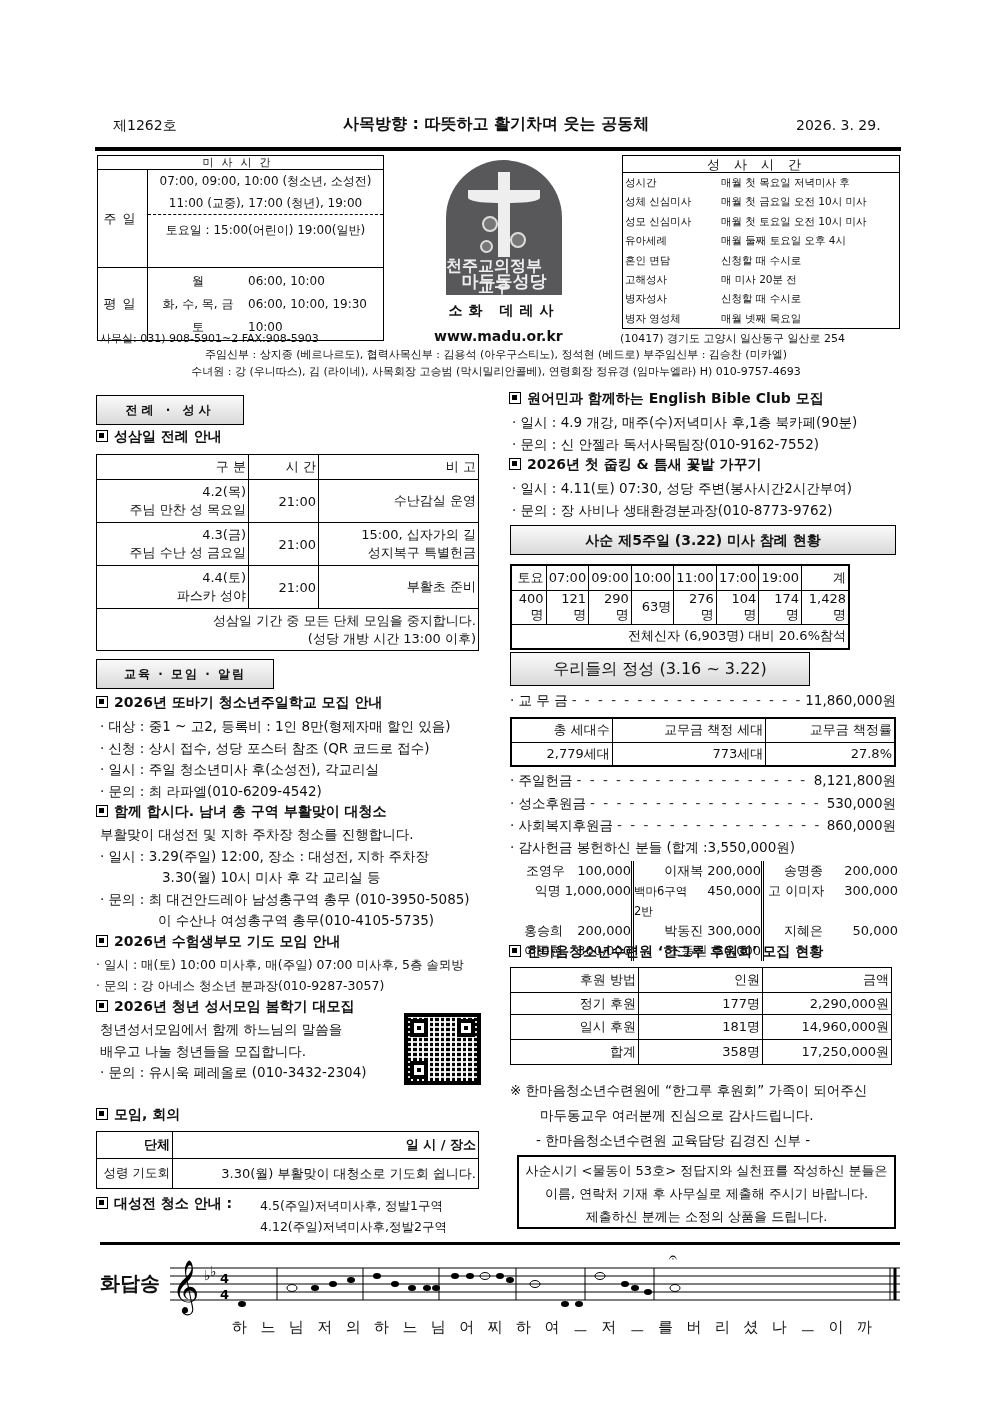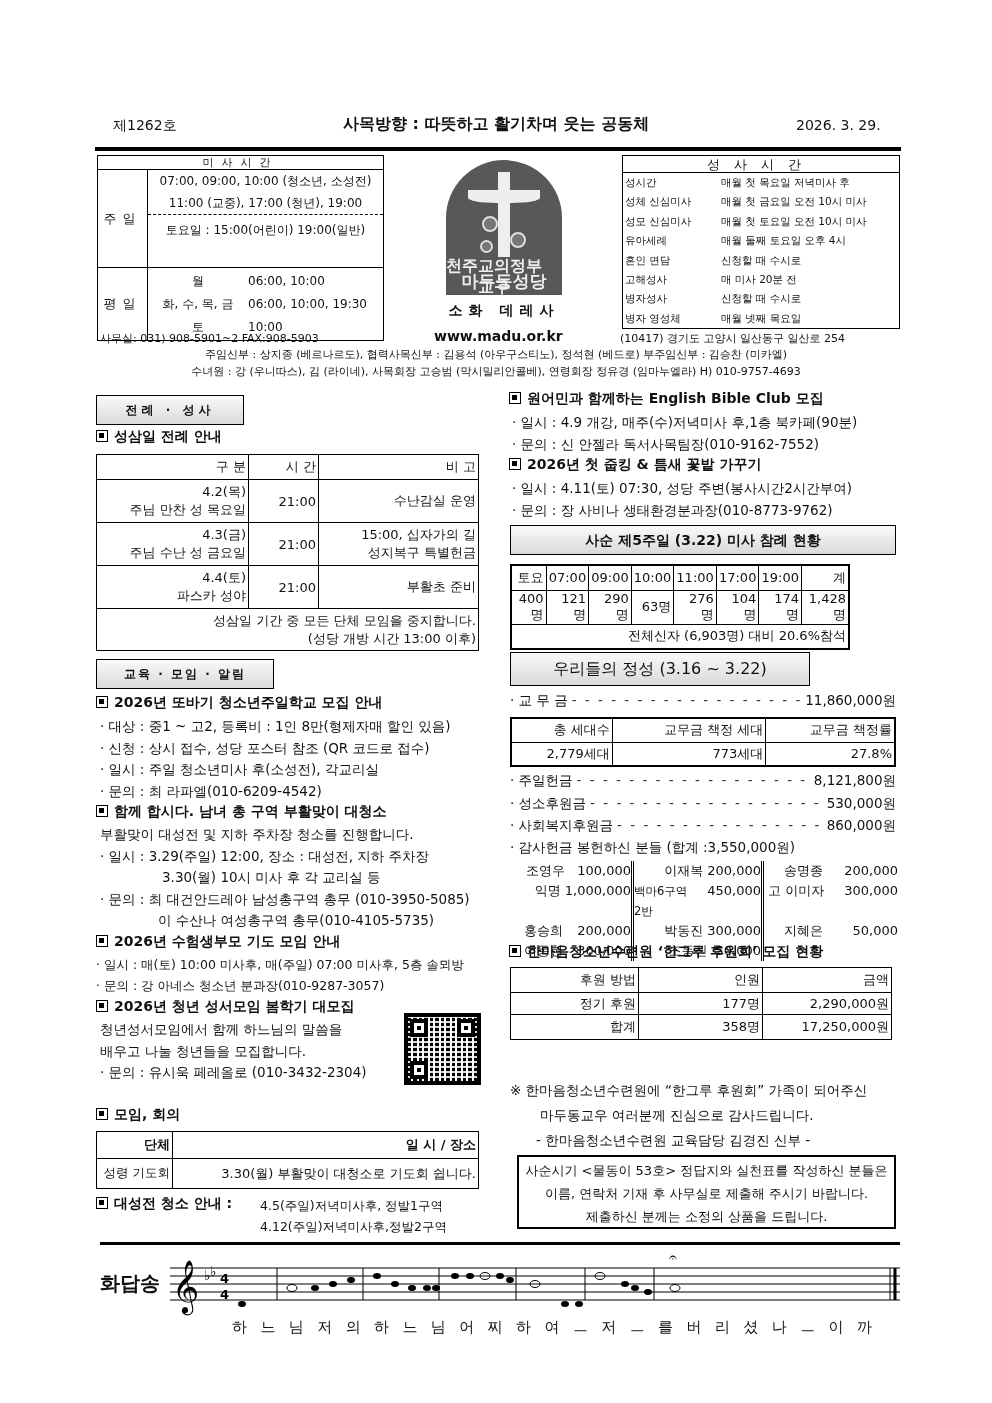"일시 후원" tr { html: none -> <tr> <td>일시 후원</td> <td>181명</td> <td>14,960,000원</td> </tr> }
